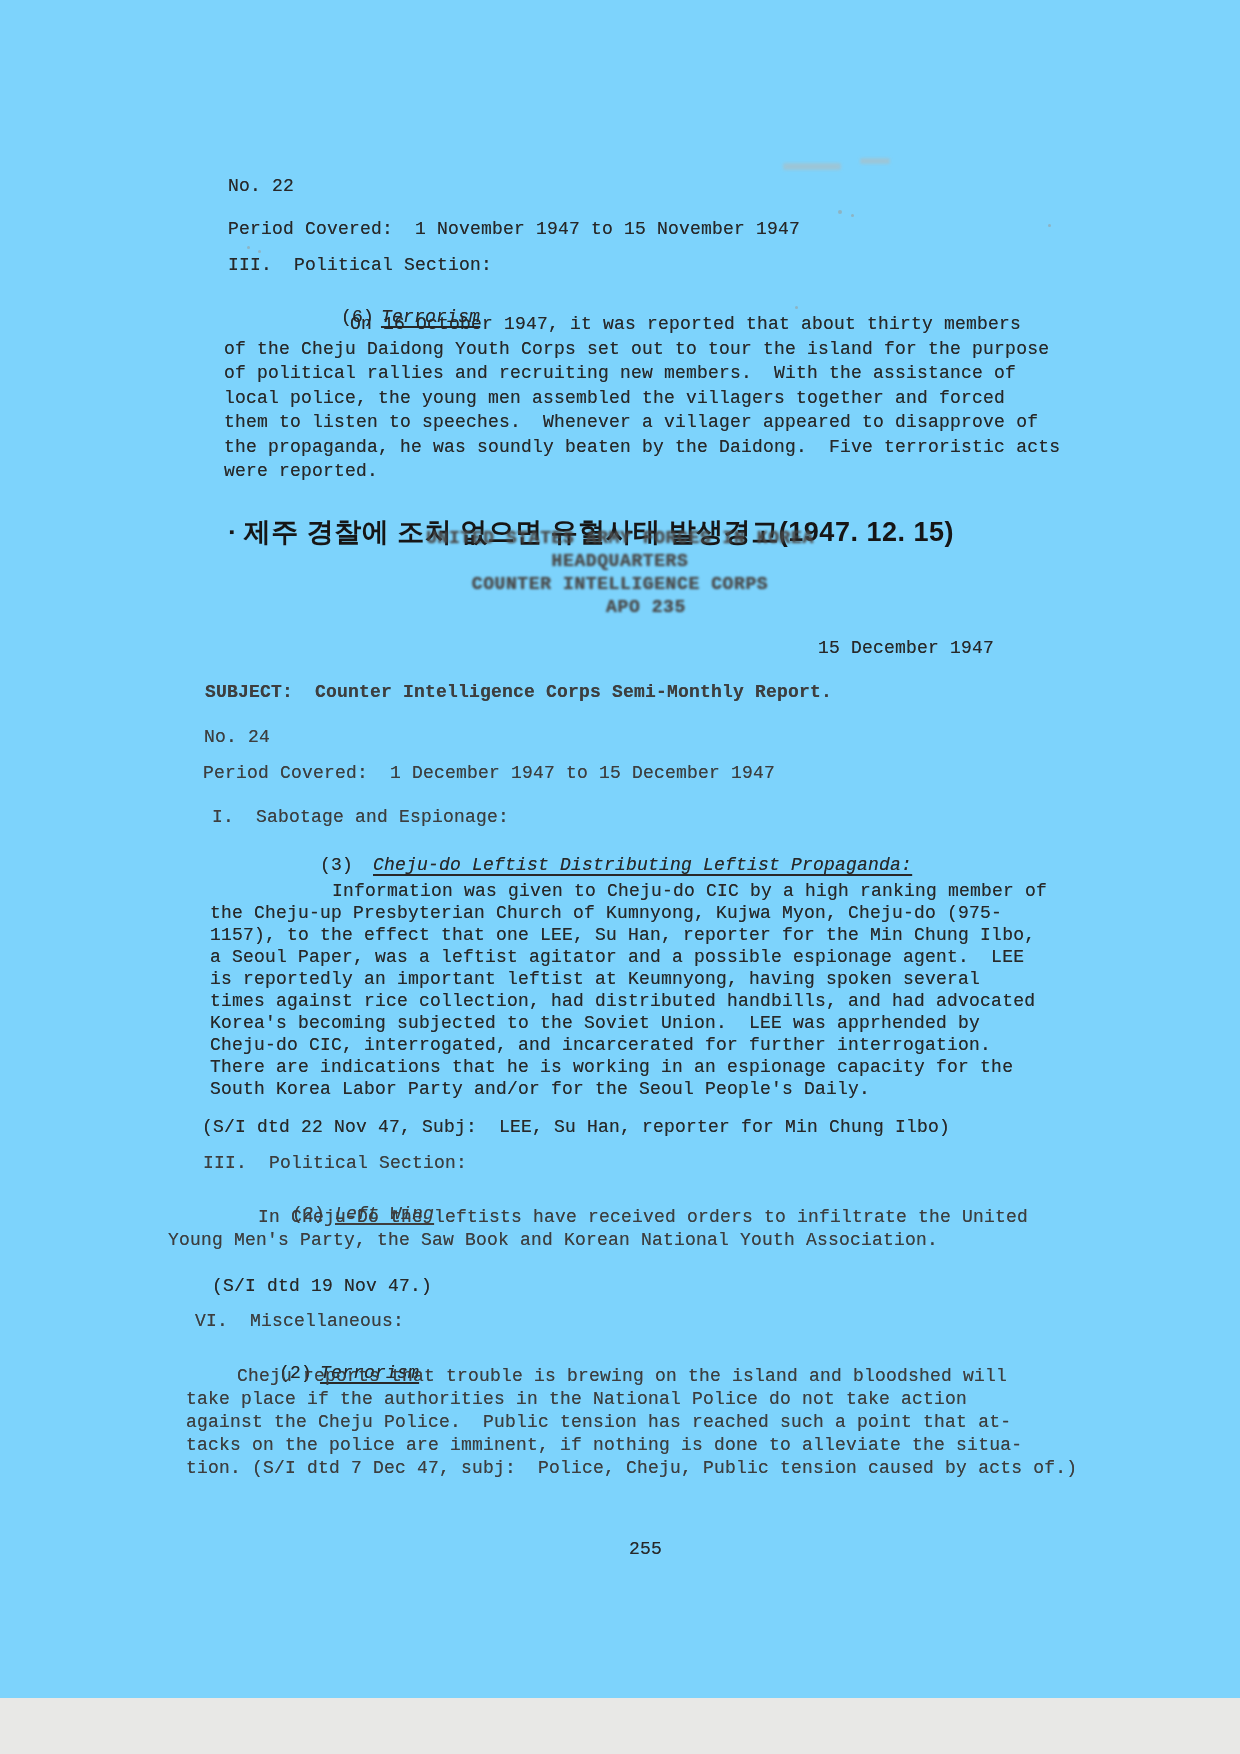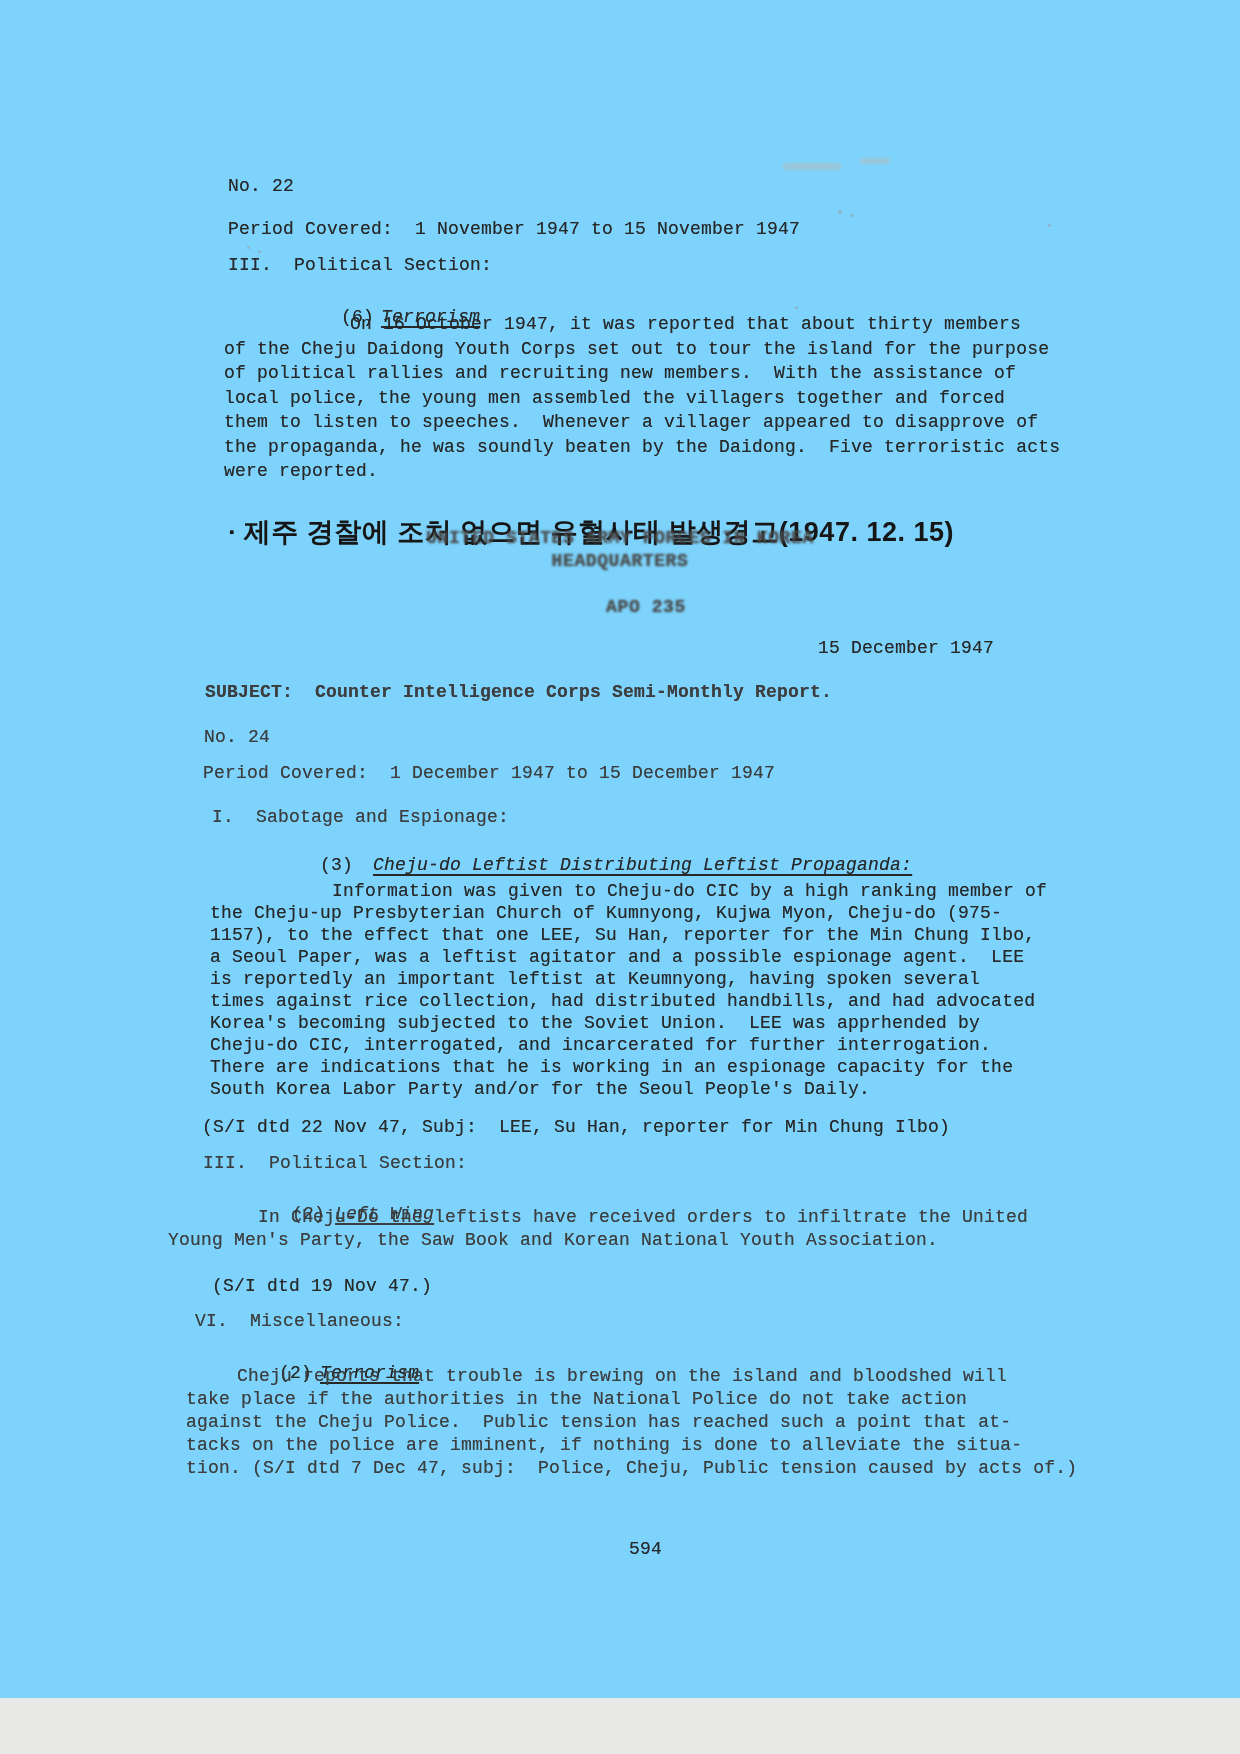"COUNTER INTELLIGENCE CORPS" div.t { html: none -> <div>COUNTER INTELLIGENCE CORPS</div> }
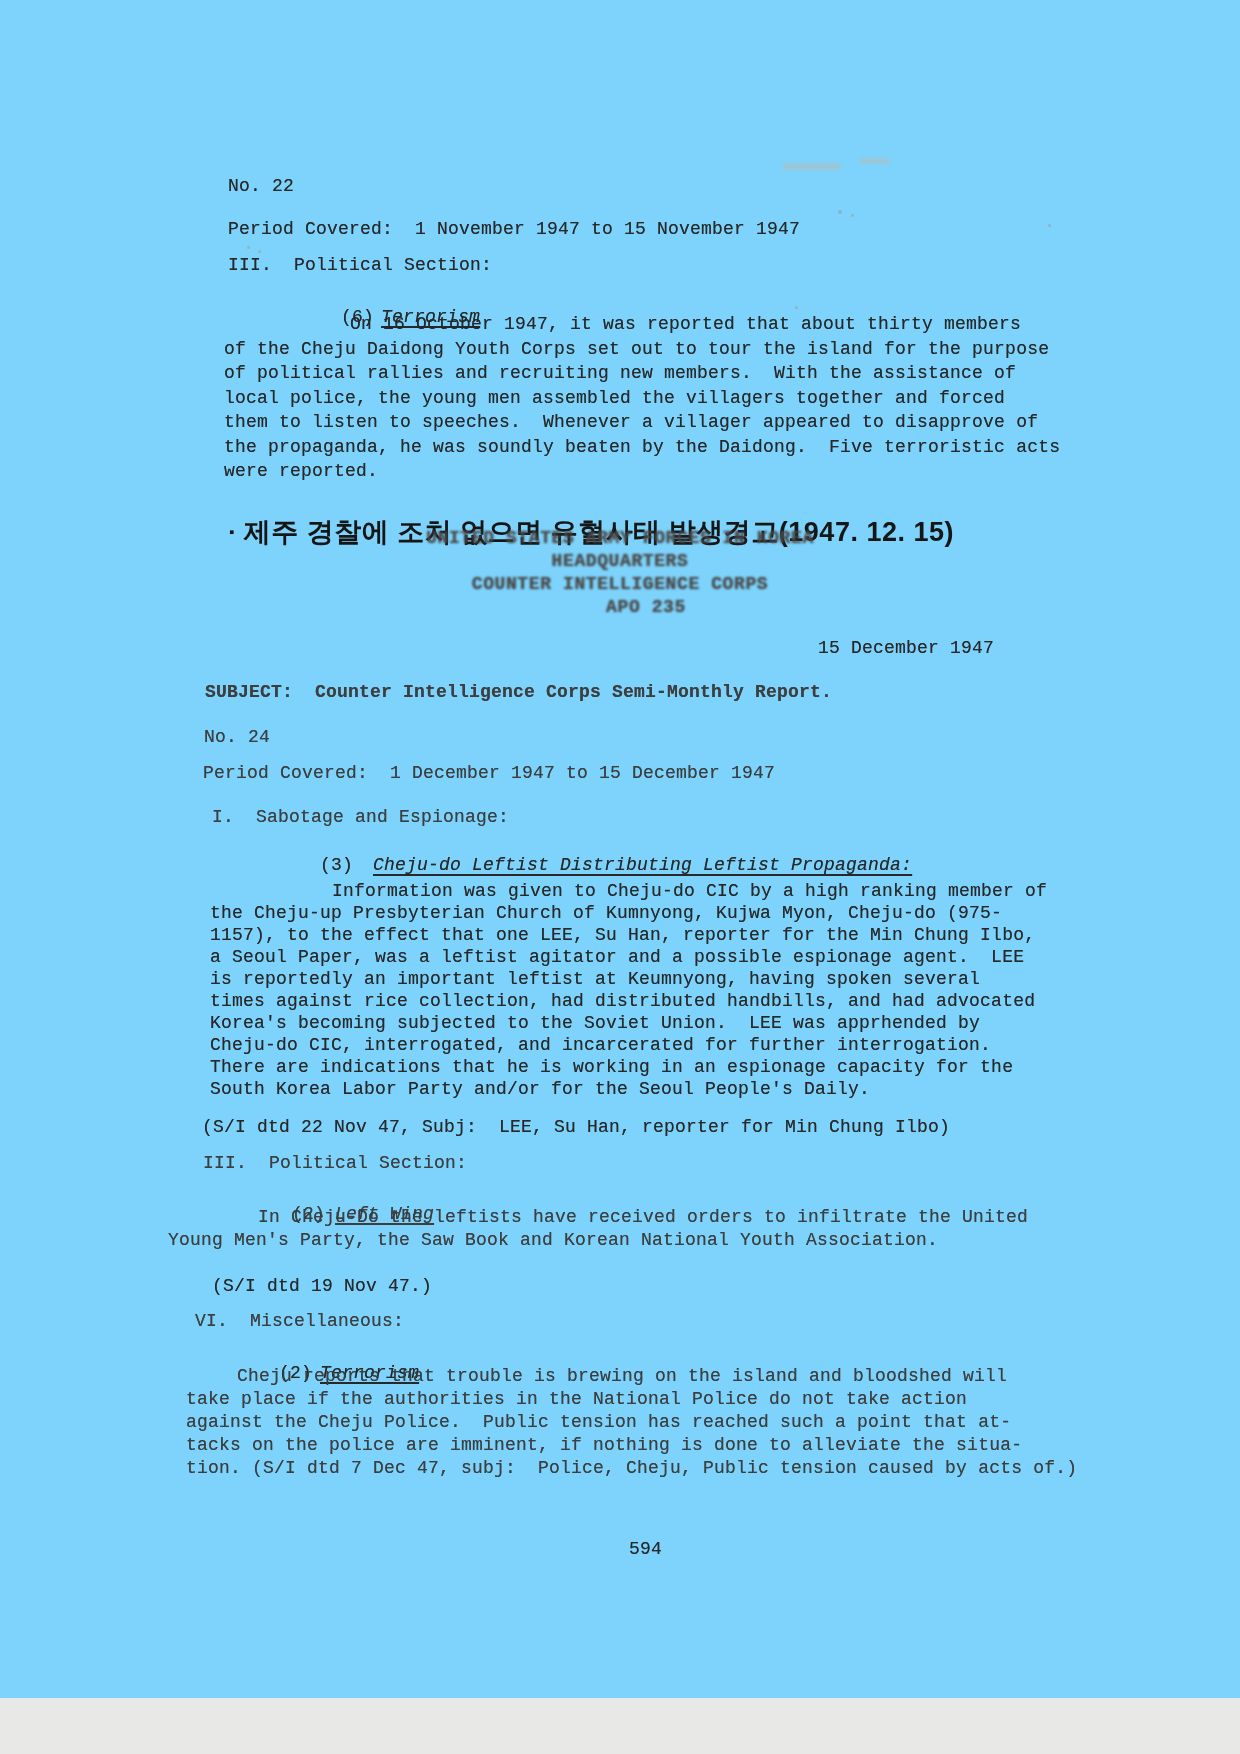"594" div.t { text: 594 -> 255 }
